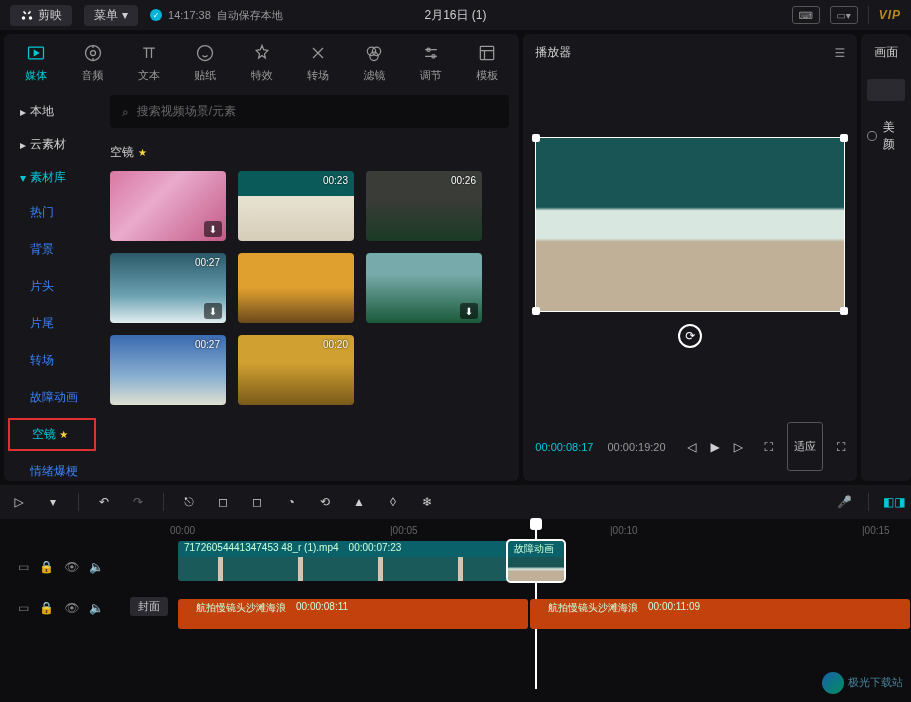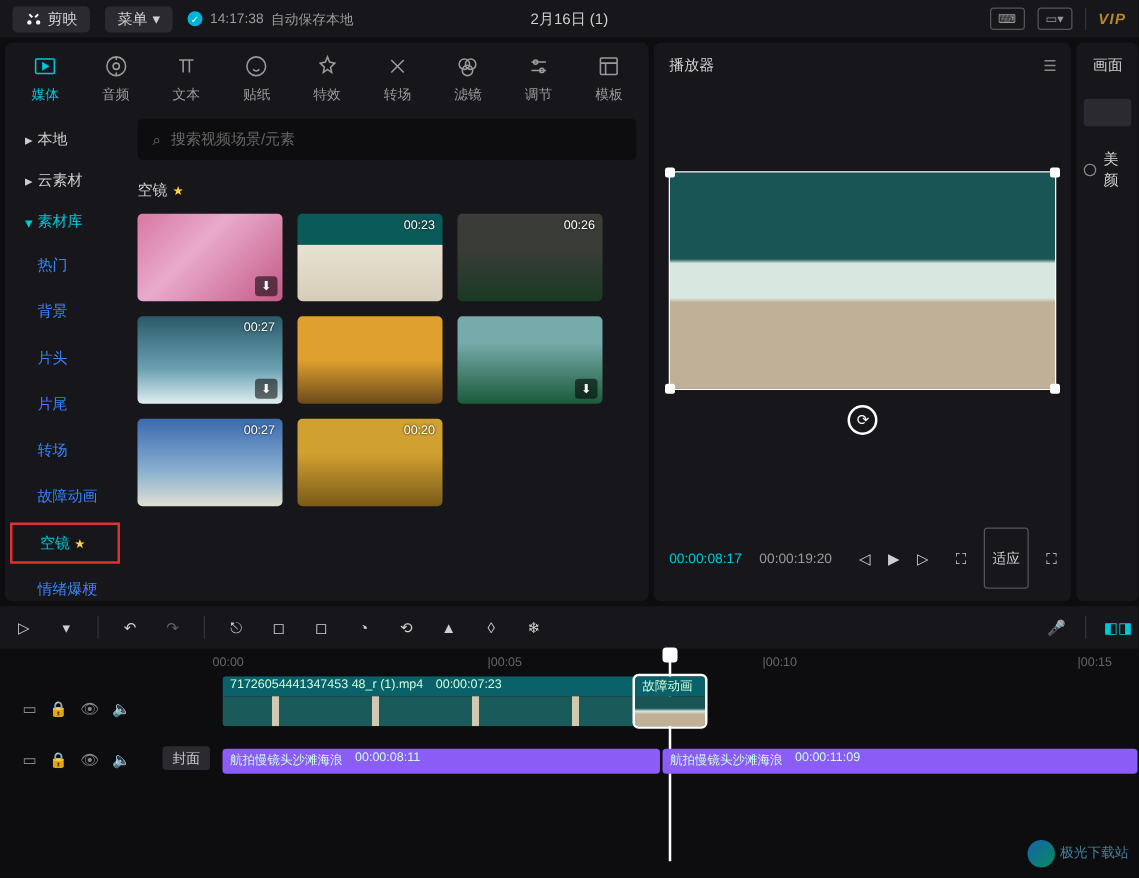"航拍慢镜头沙滩海浪" .clip-audio { background: #8b5cf6 -> #c2410c; height: 20px -> 30px; padding-left: none -> 12px }
